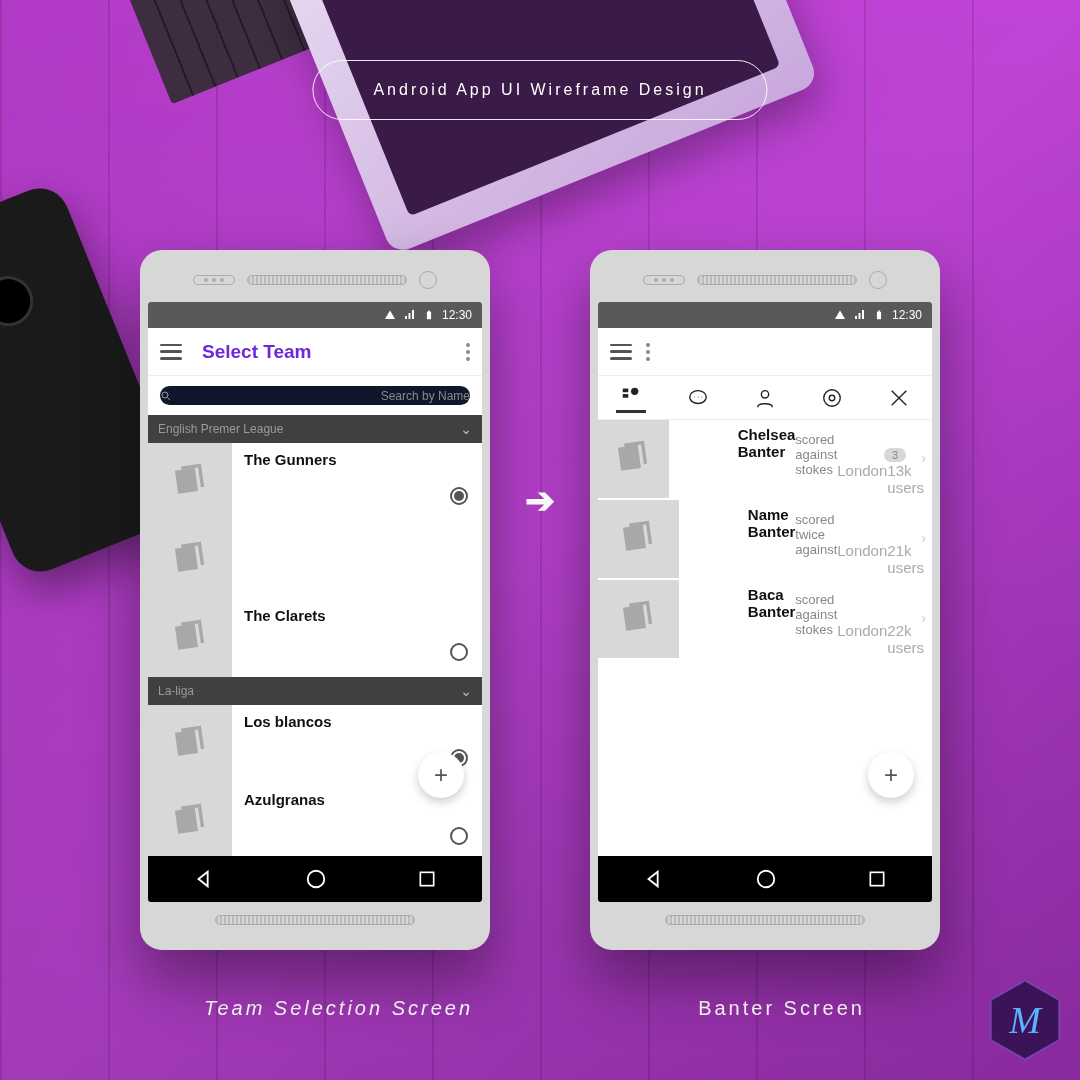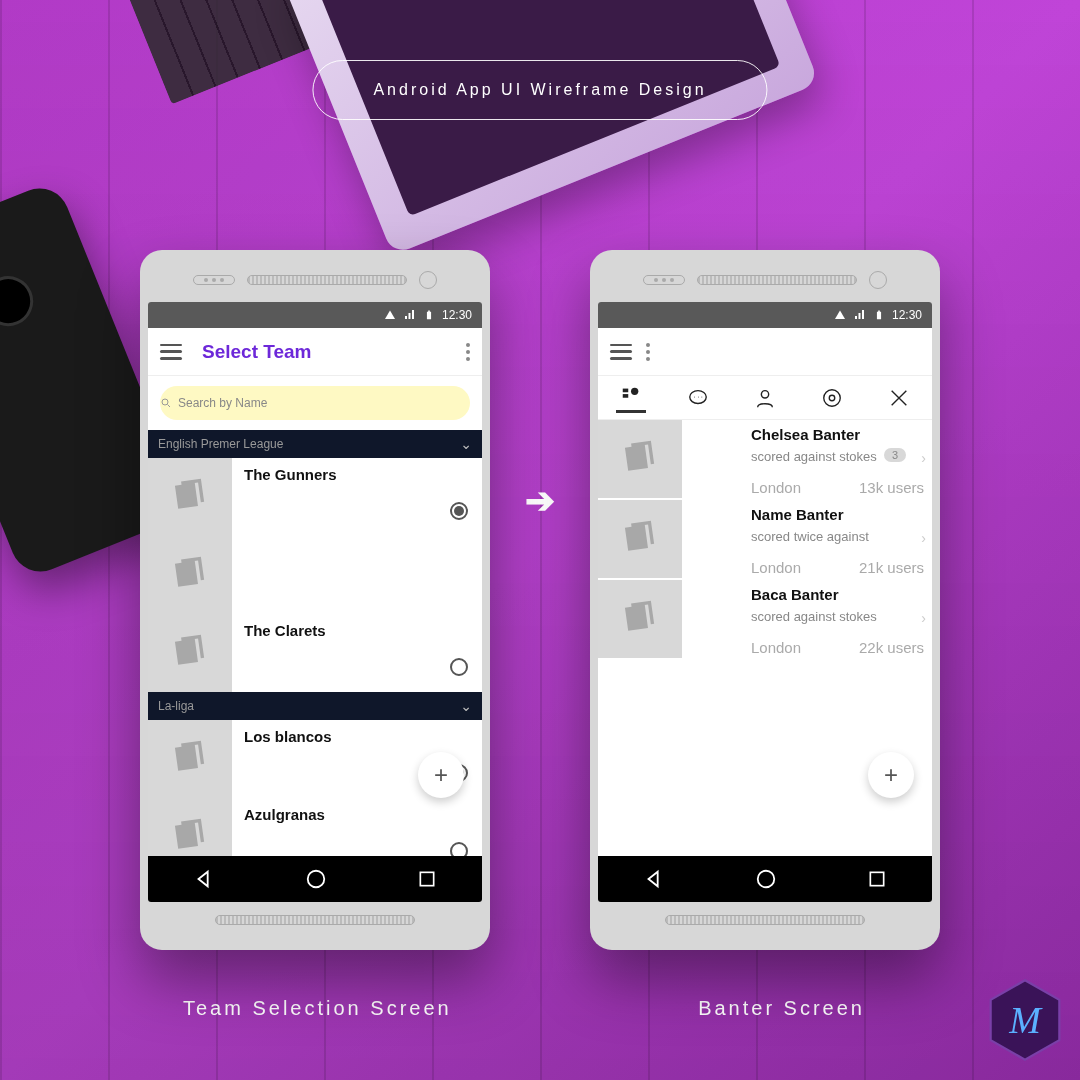"Search by Name" .search { background: #fef9c3 -> #0f172a; height: 34px -> 19px; justify-content: flex-start -> space-between }
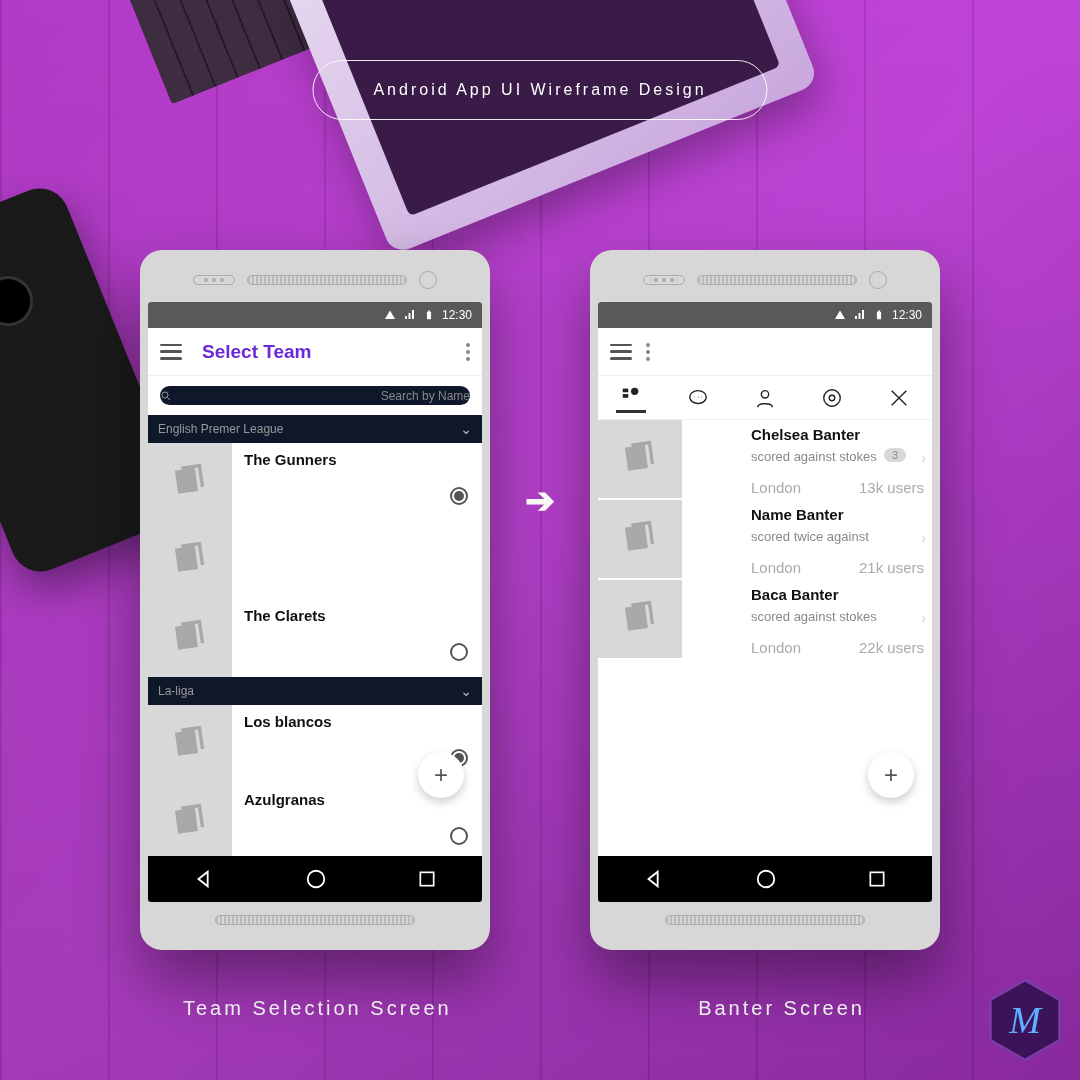"English Premer League" .league-header { background: #0f172a -> #404040 }
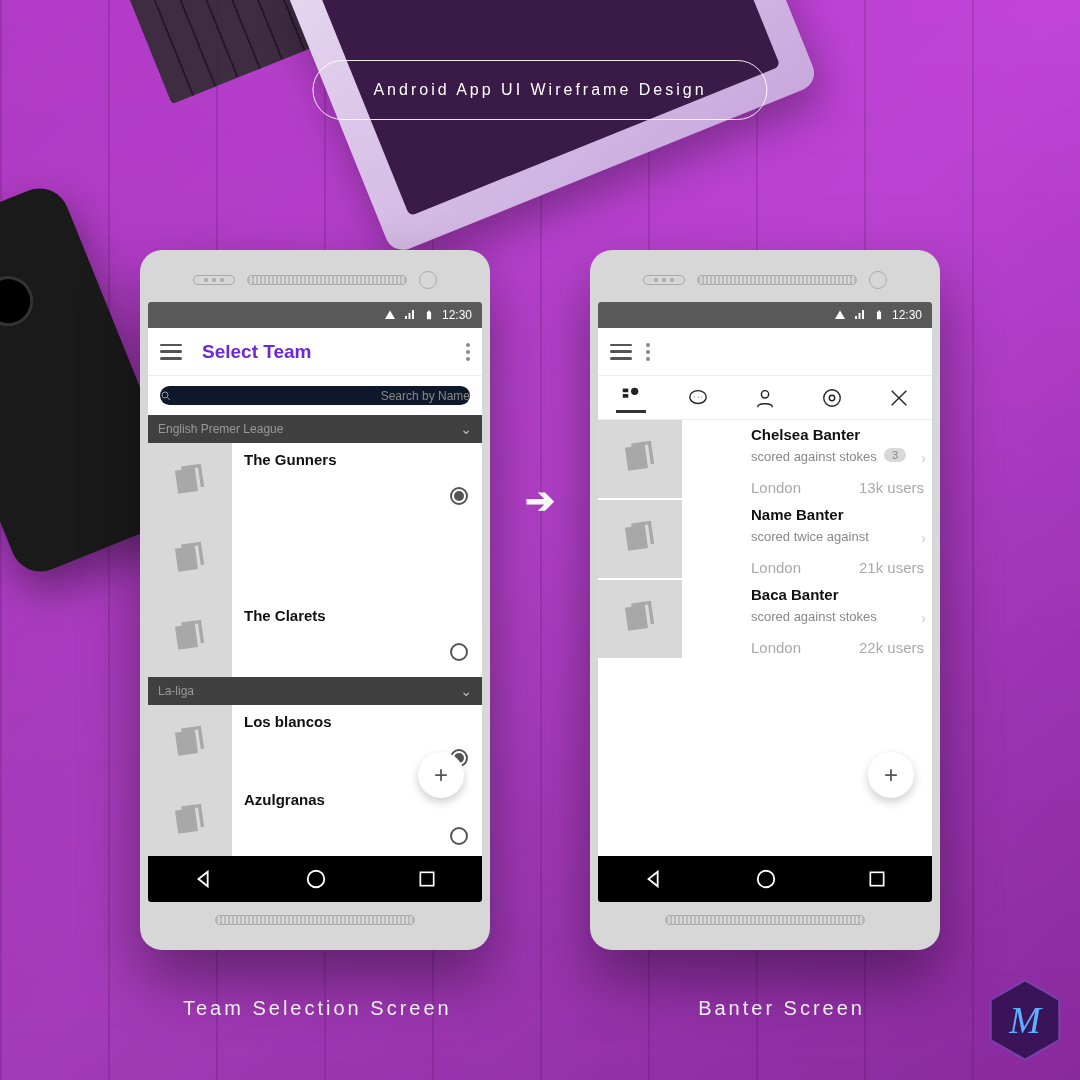"Chelsea Banter" .banter-info { flex-direction: column -> row }
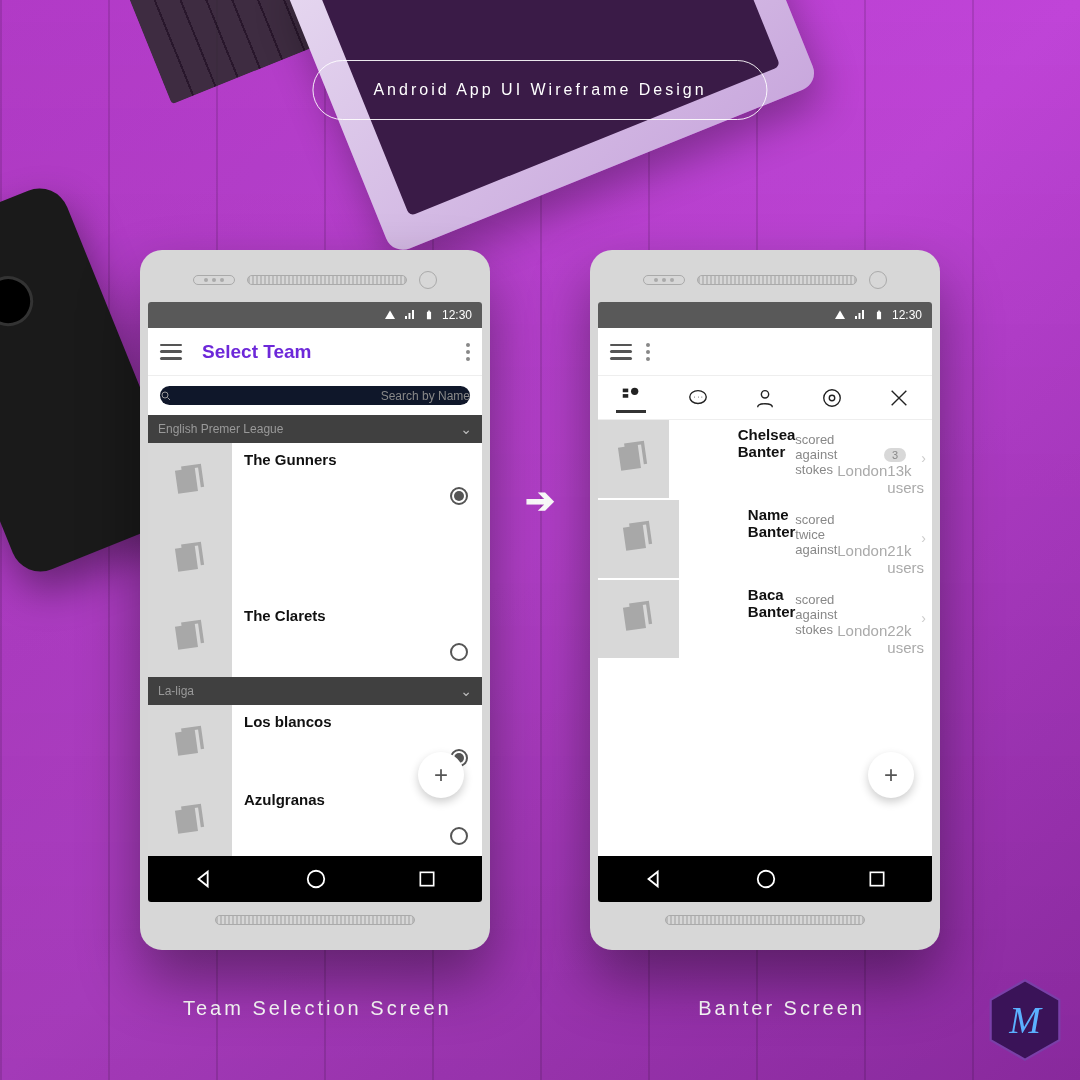"Team Selection Screen" .caption.left { font-style: none -> italic; left: 183px -> 204px }
